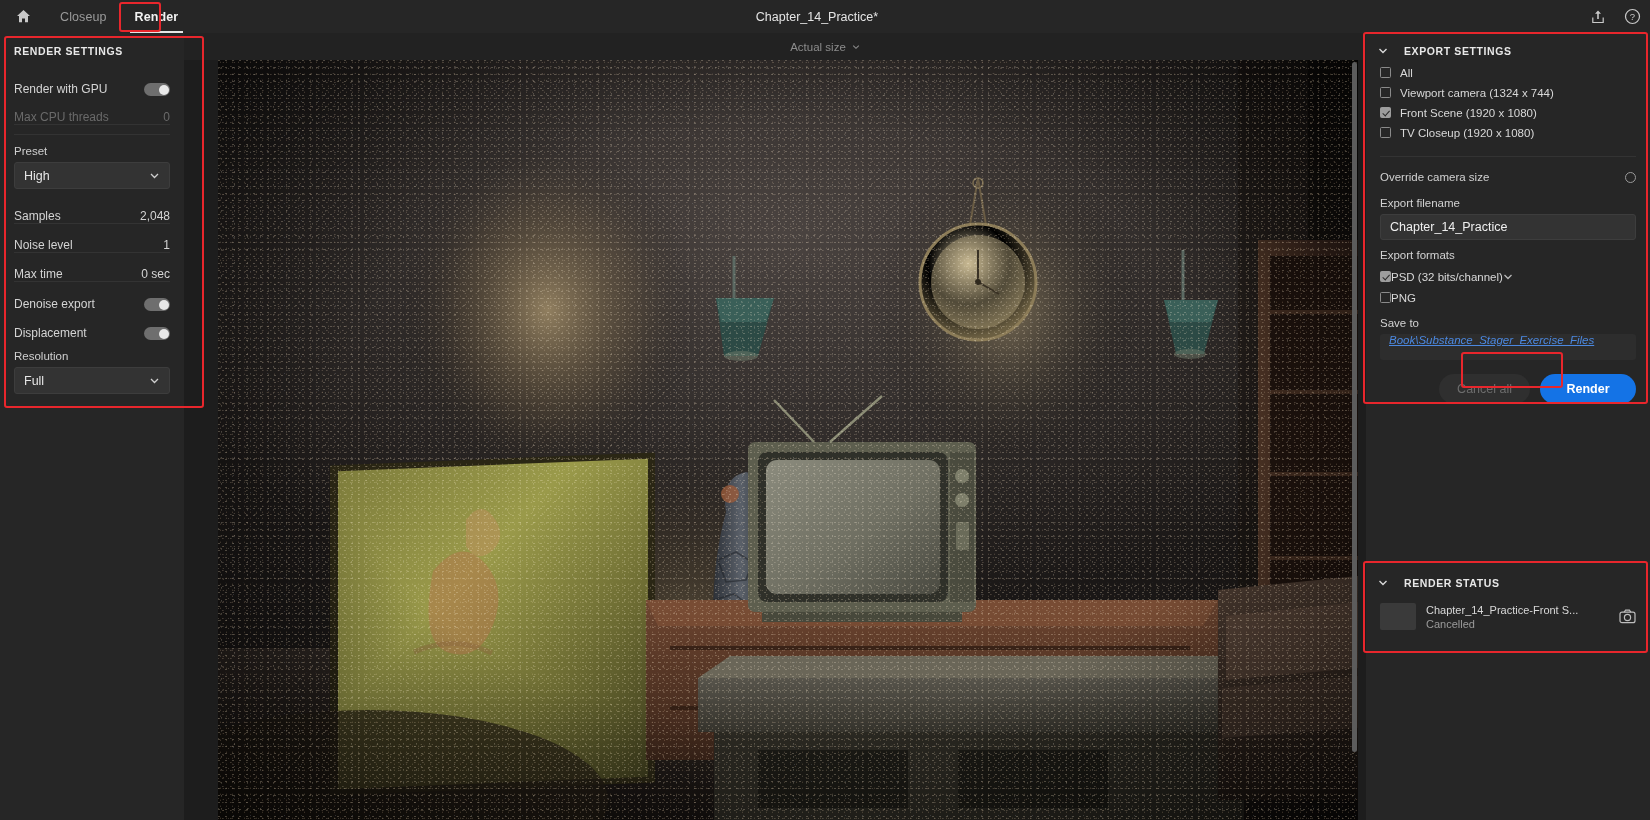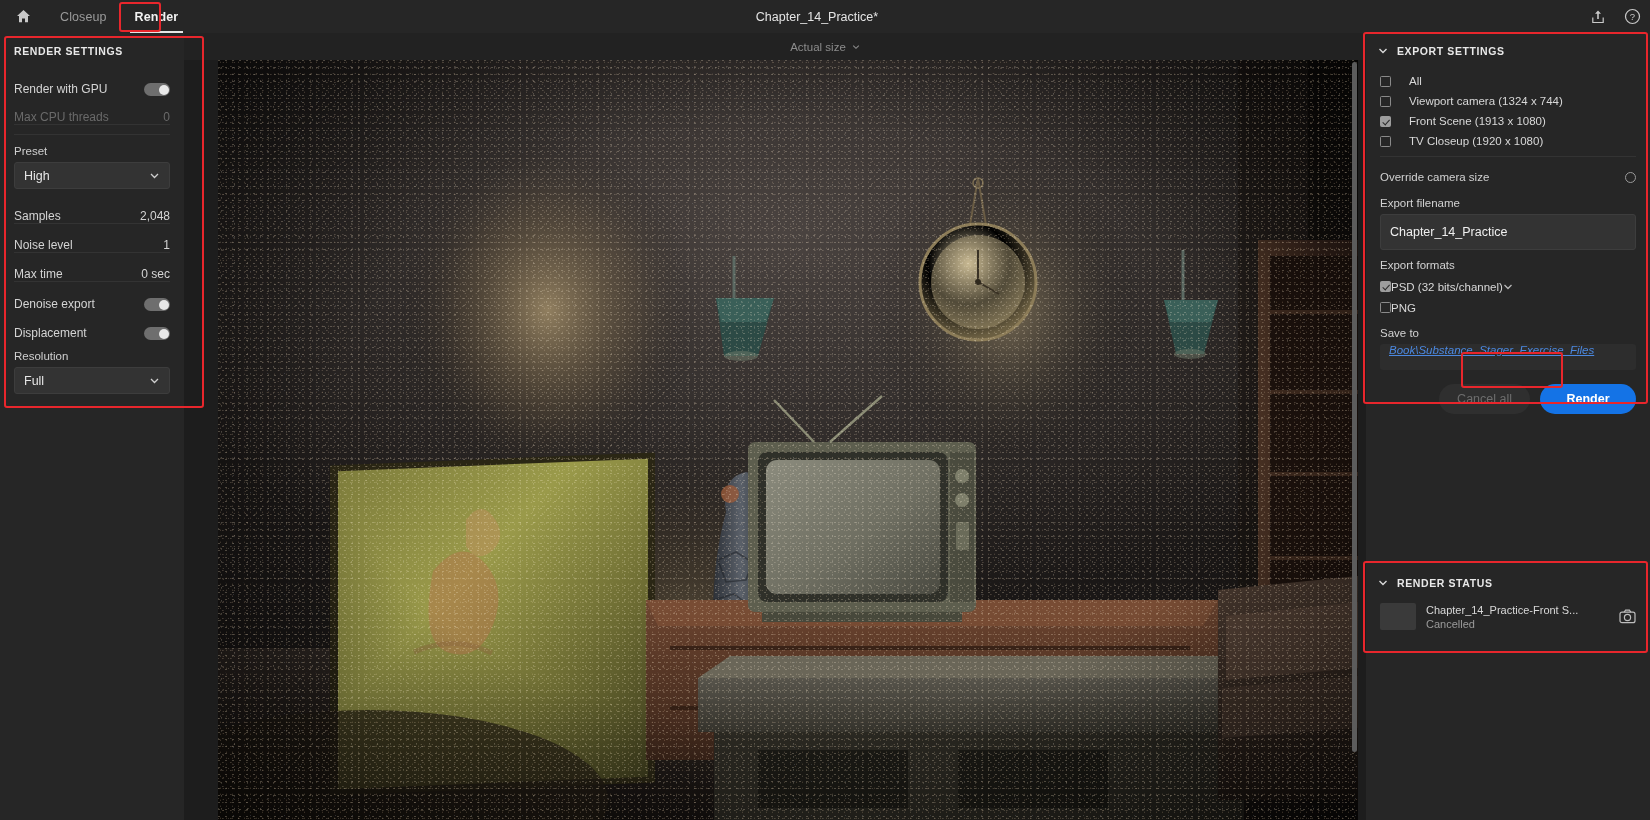"EXPORT SETTINGS" .panel-head { gap: 9px -> 16px }
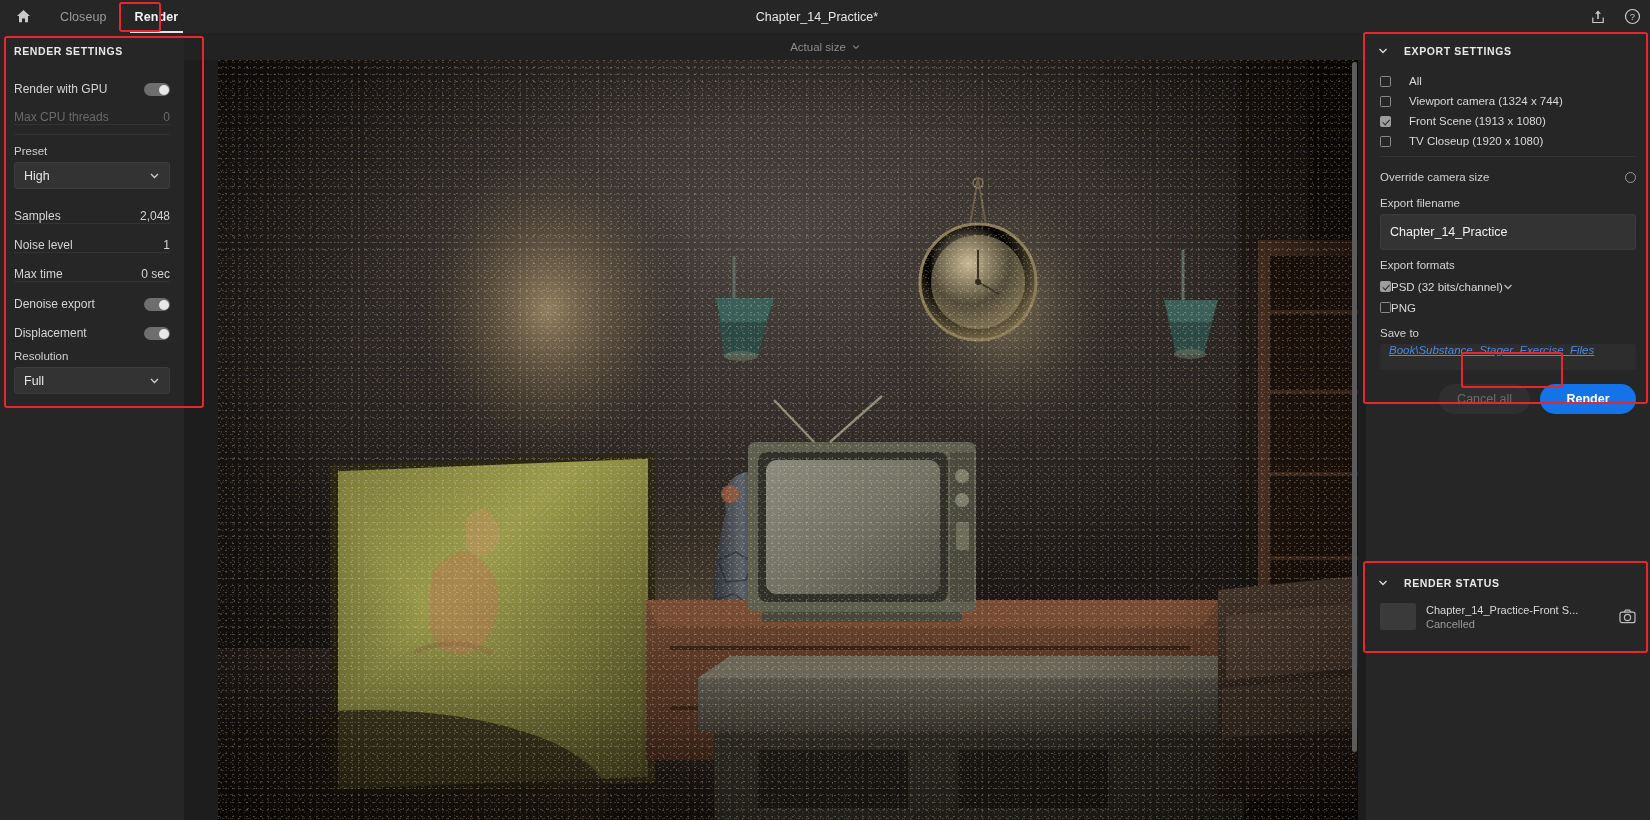"All" .chk-row { align-items: flex-end -> flex-start; gap: 18px -> 9px }
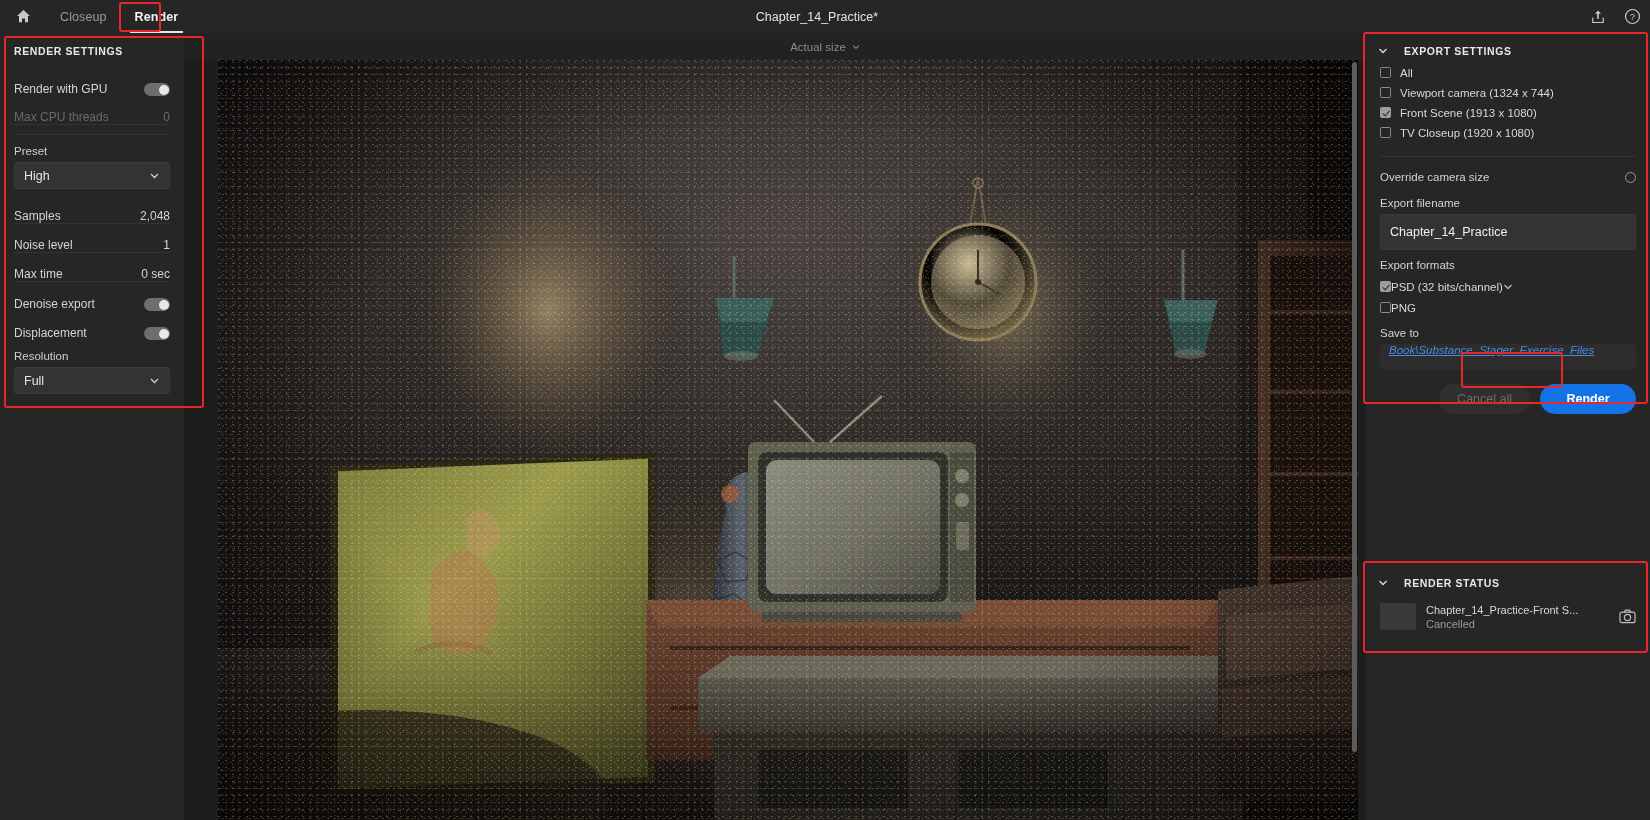"Front Scene (1913 x 1080)" span { text: 1913 -> 1920 }
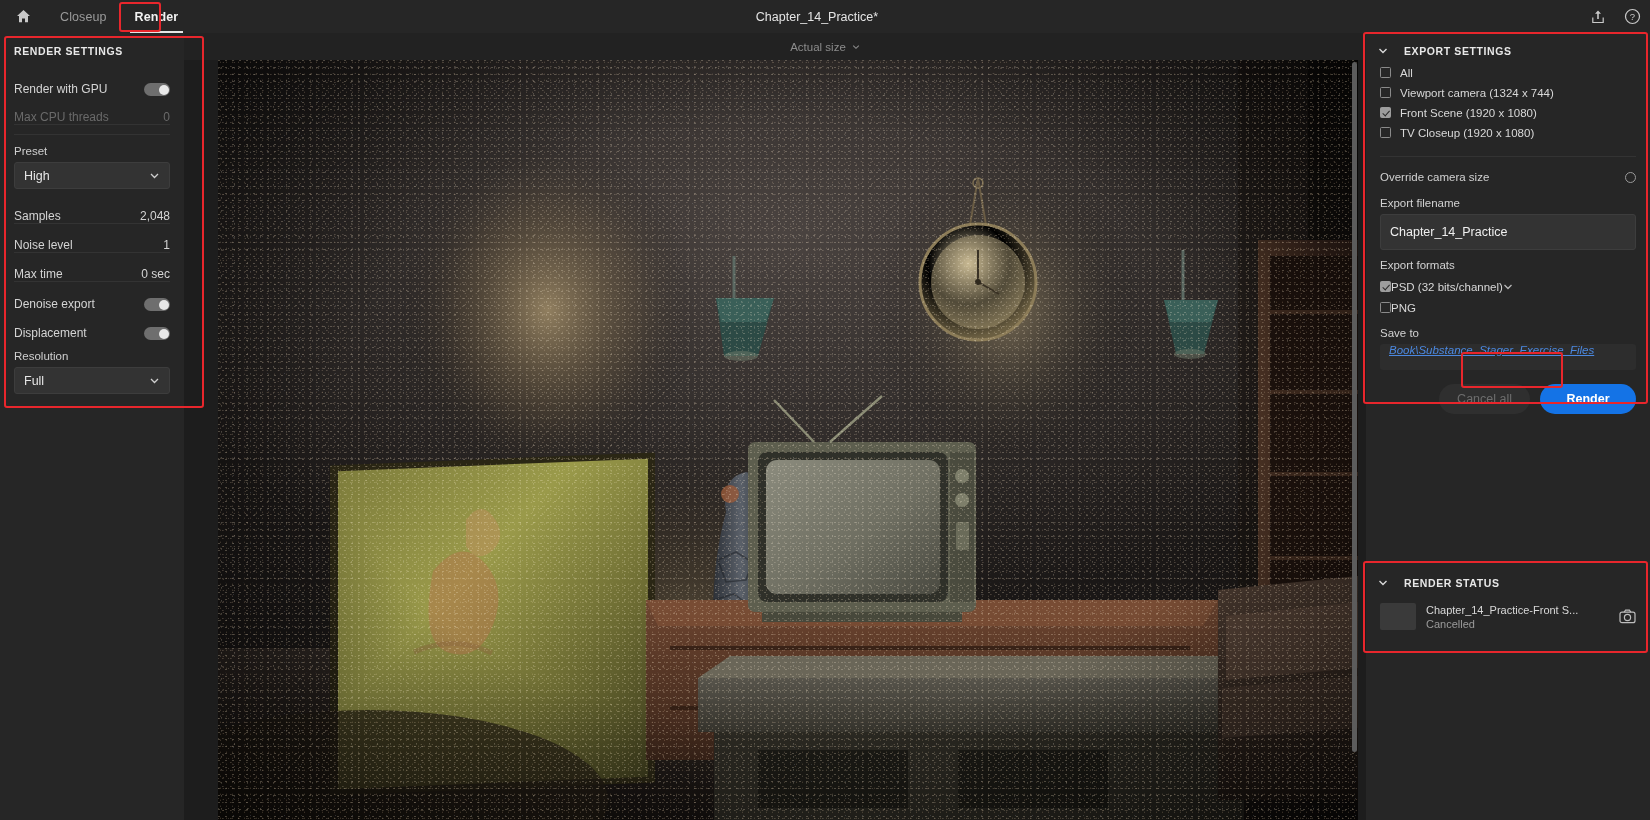"Chapter_14_Practice" .textfield { height: 36px -> 26px }
